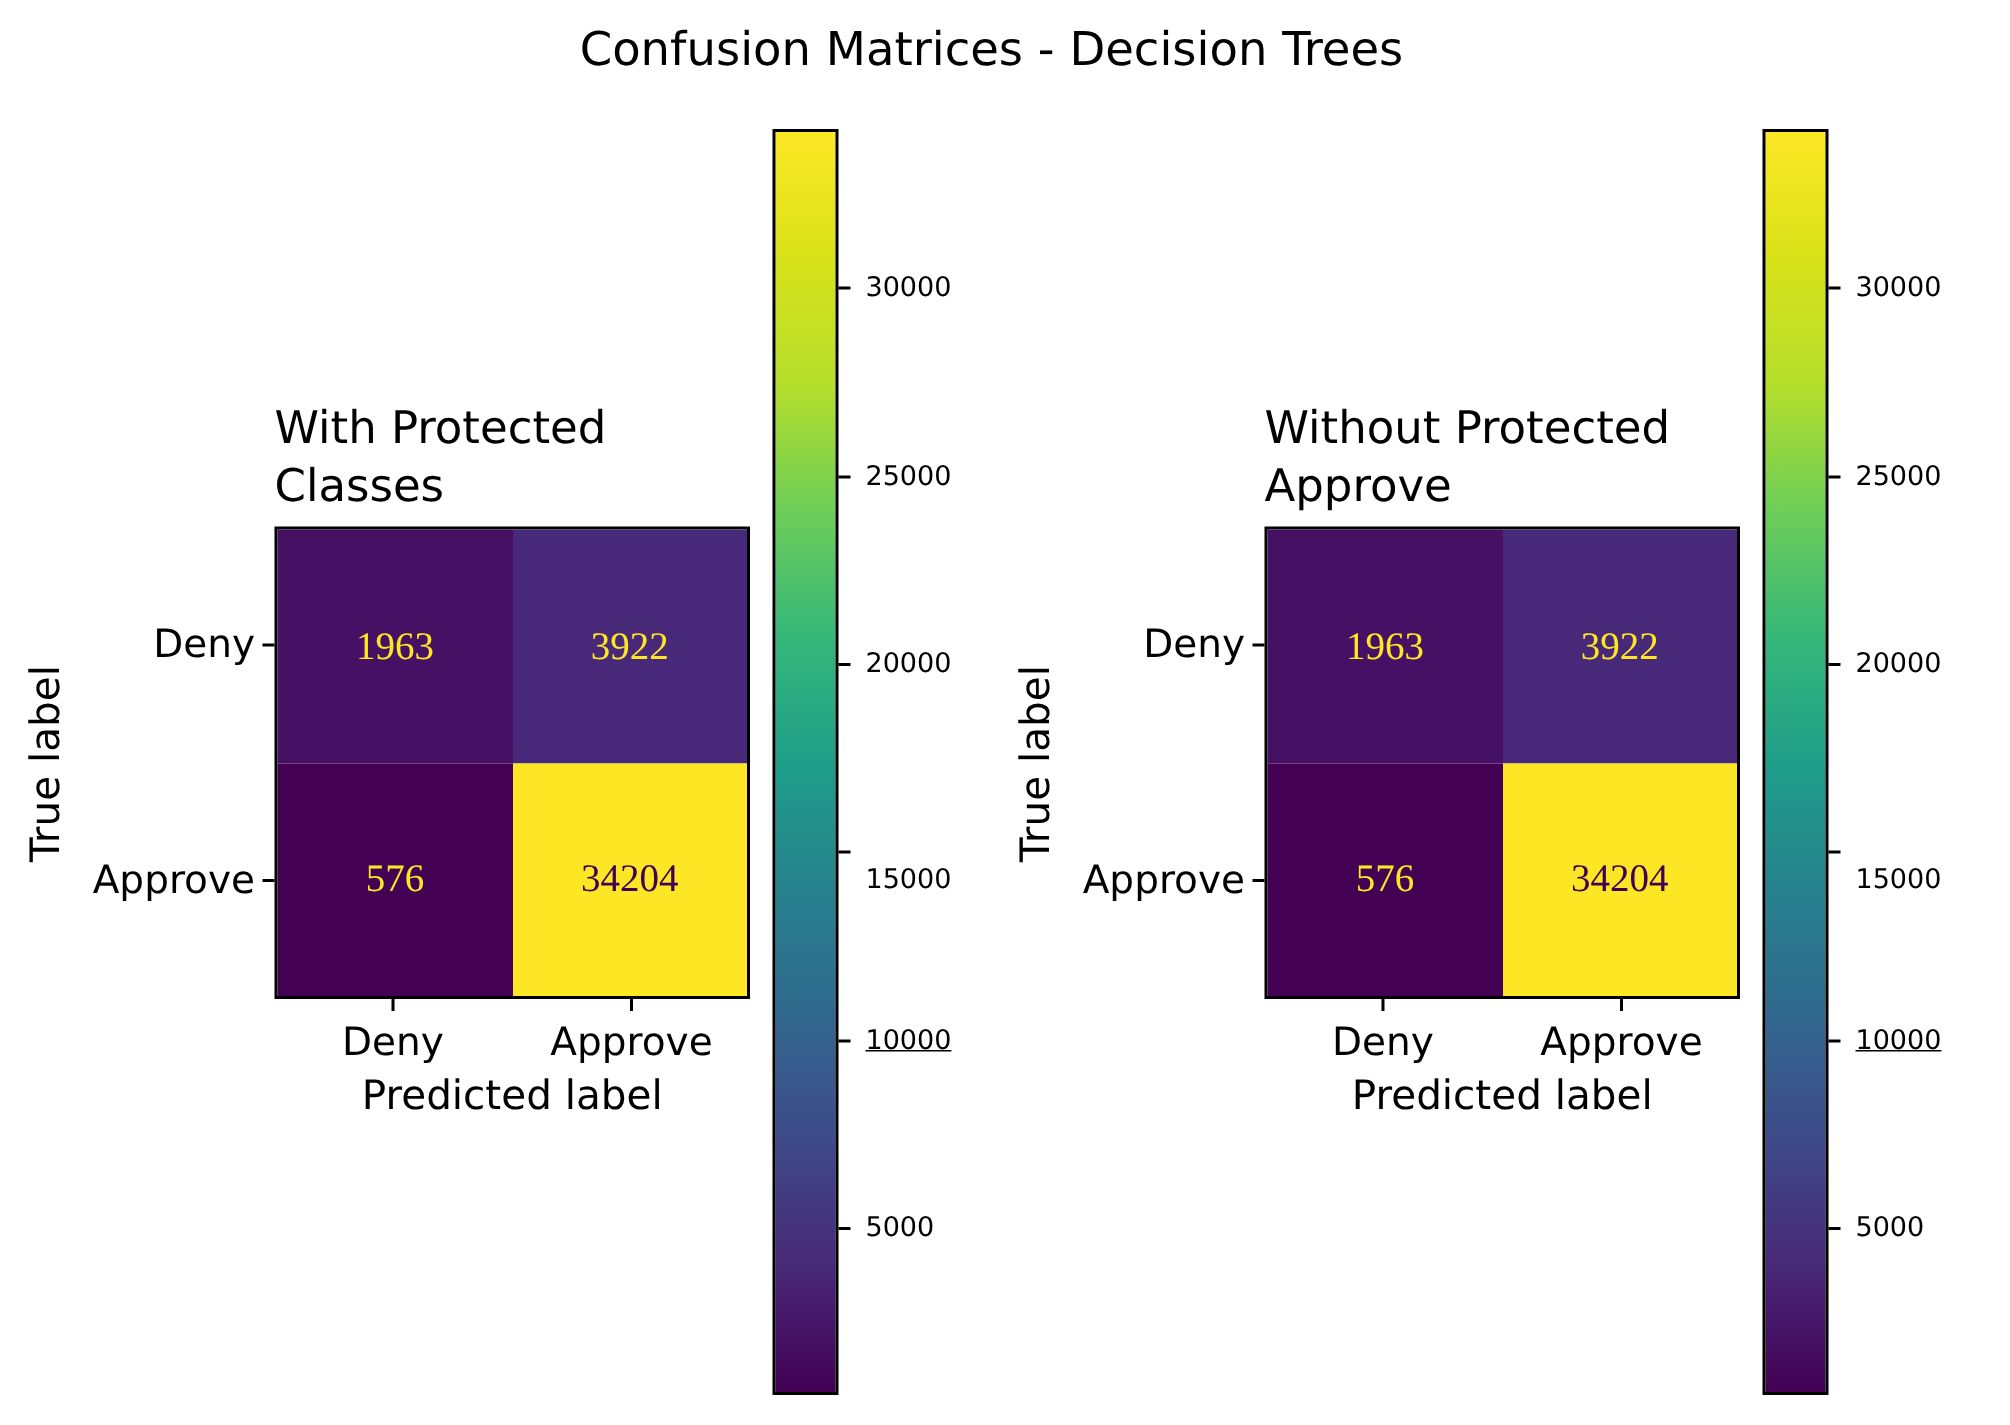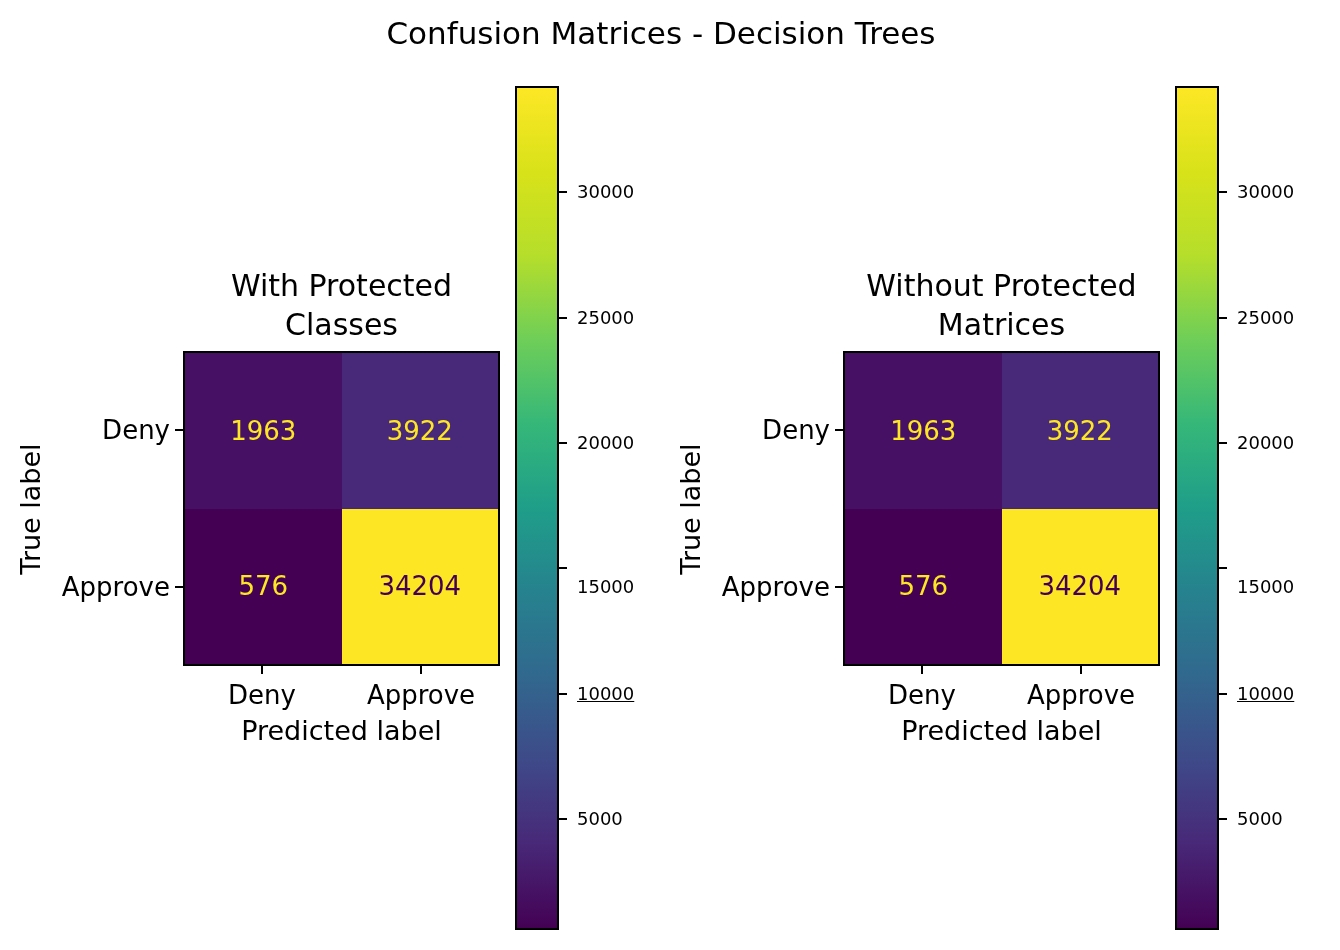"With Protected Classes" .subplot-title { text-align: center -> none }
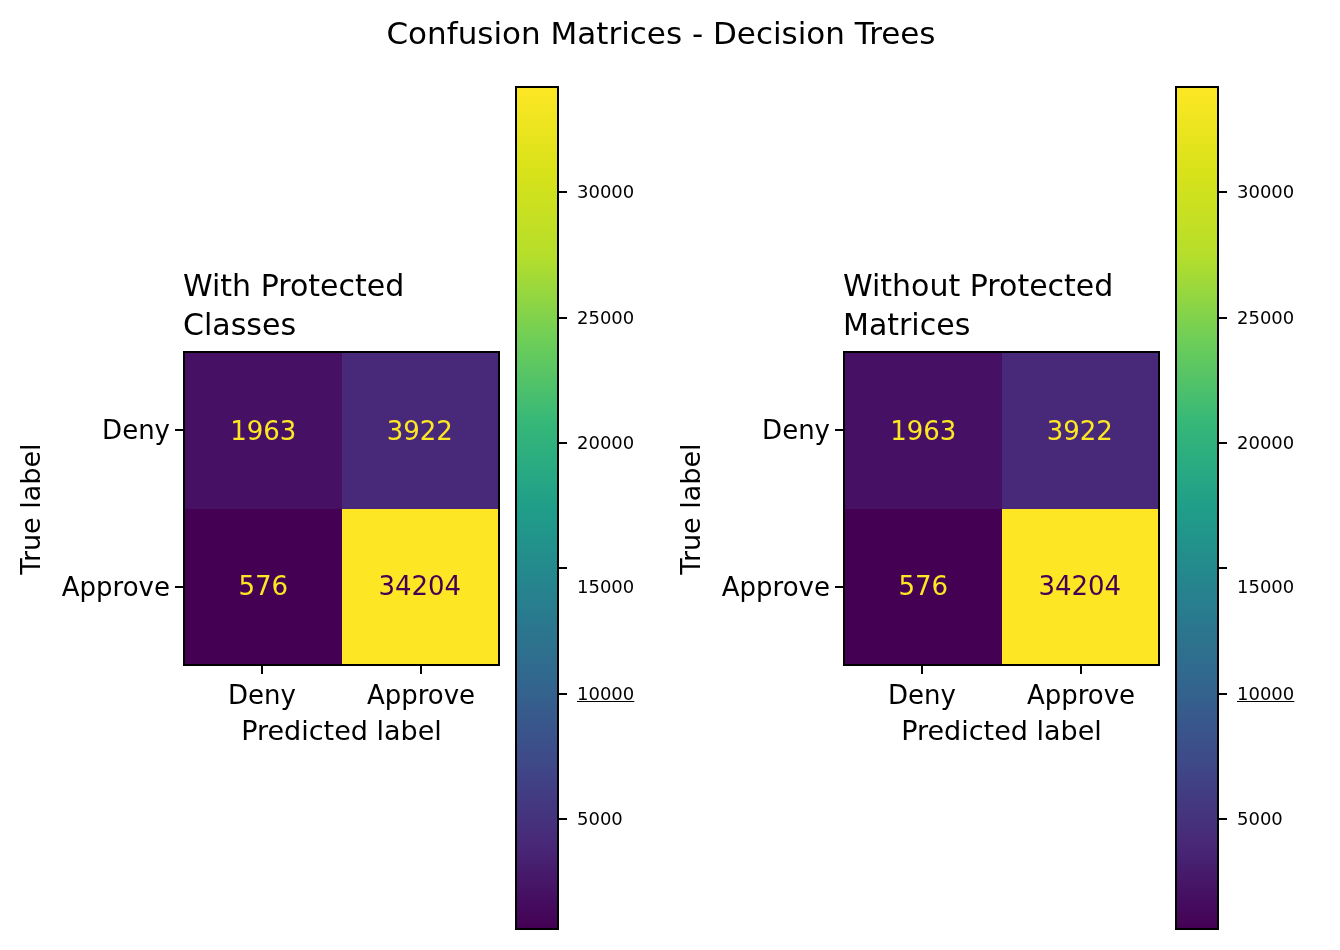"Without Protected Matrices" div.subplot-title { text: Matrices -> Approve }
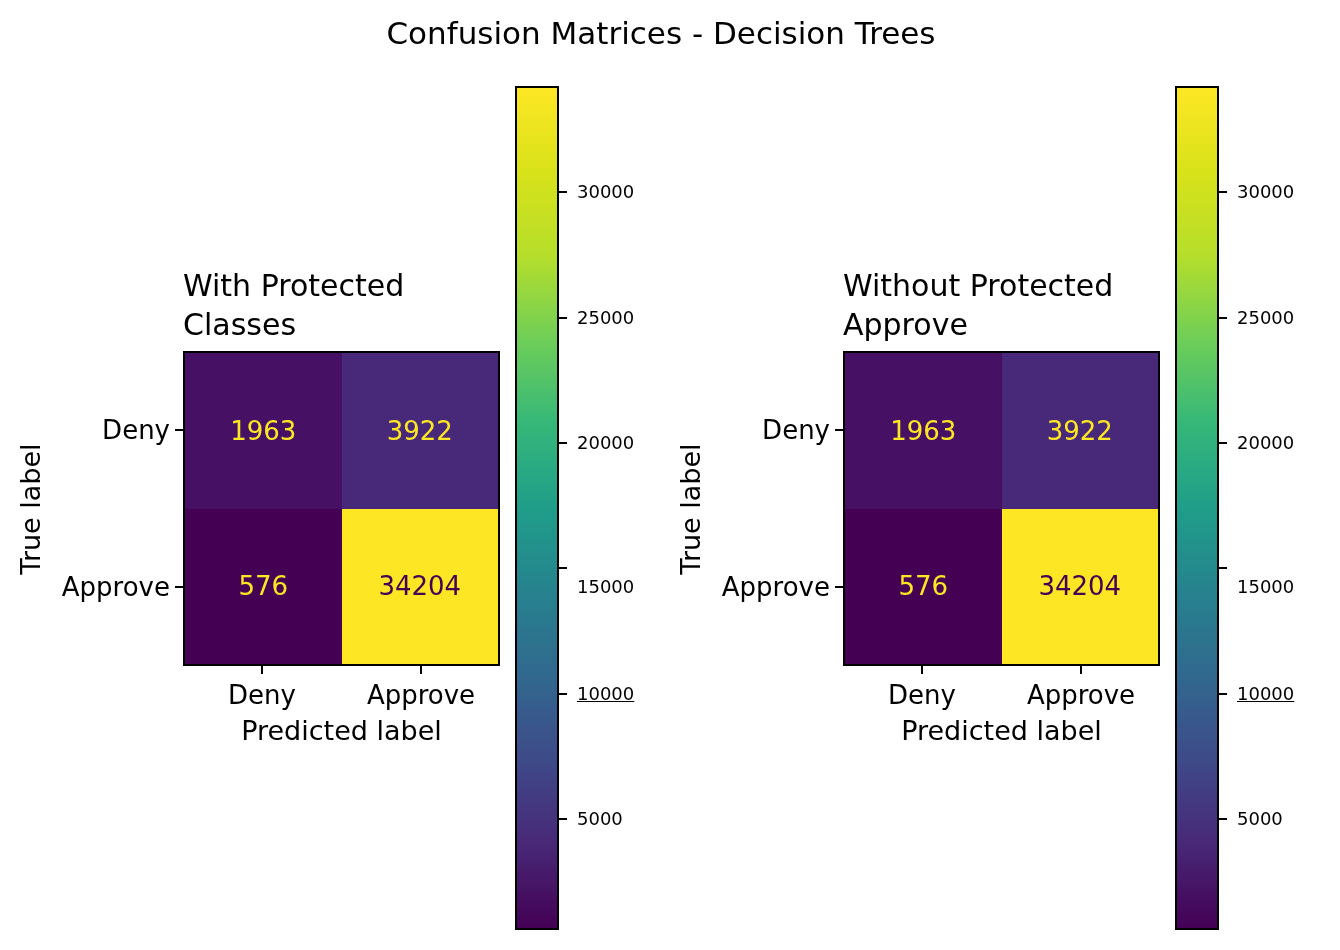"1963" .cellval { font-family: none -> Liberation Serif, serif }
